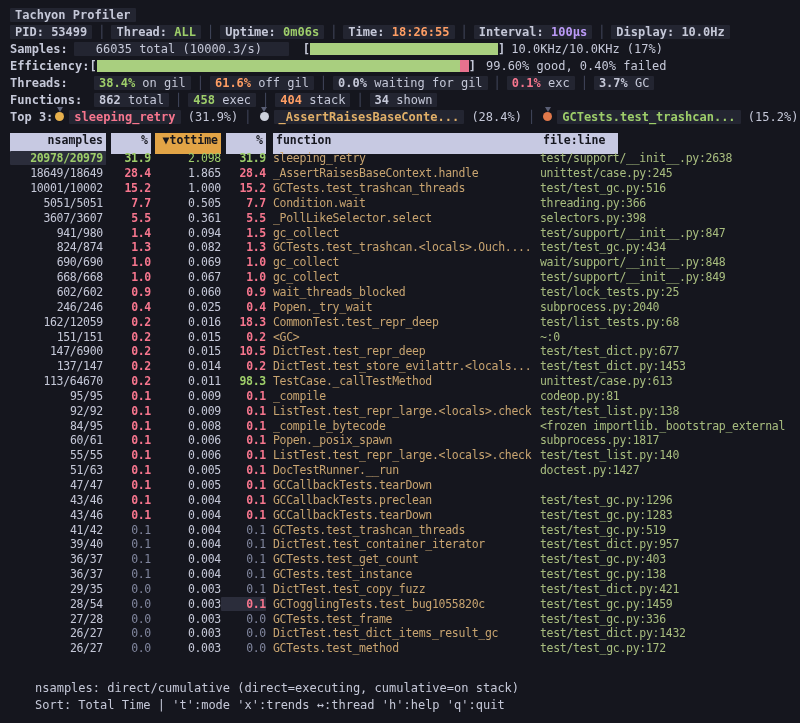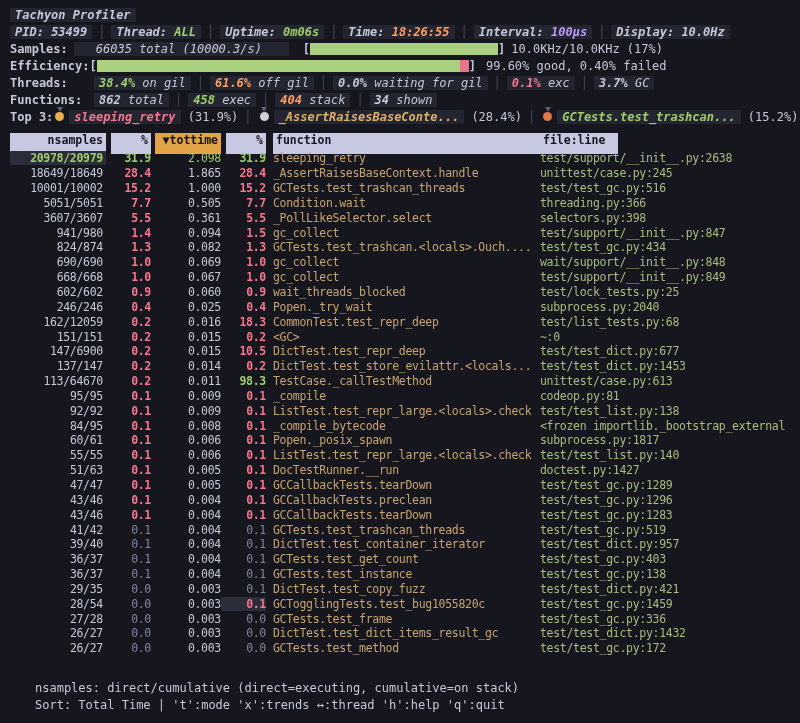"Tachyon Profiler" .chip { font-style: italic -> none }
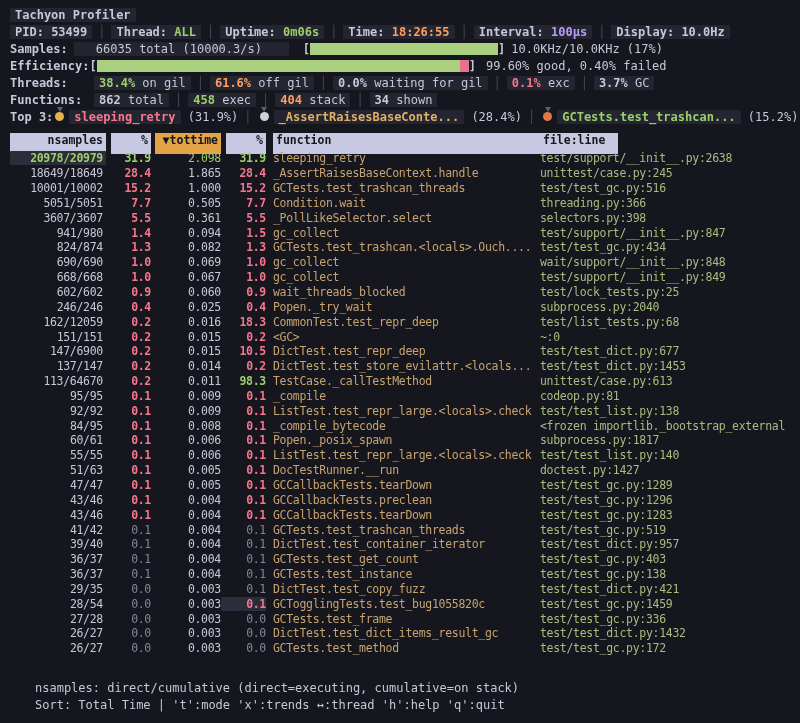"test/test_gc.py:1289" span.cell { html: <span>test/test_gc.py:1289</span> -> none }
